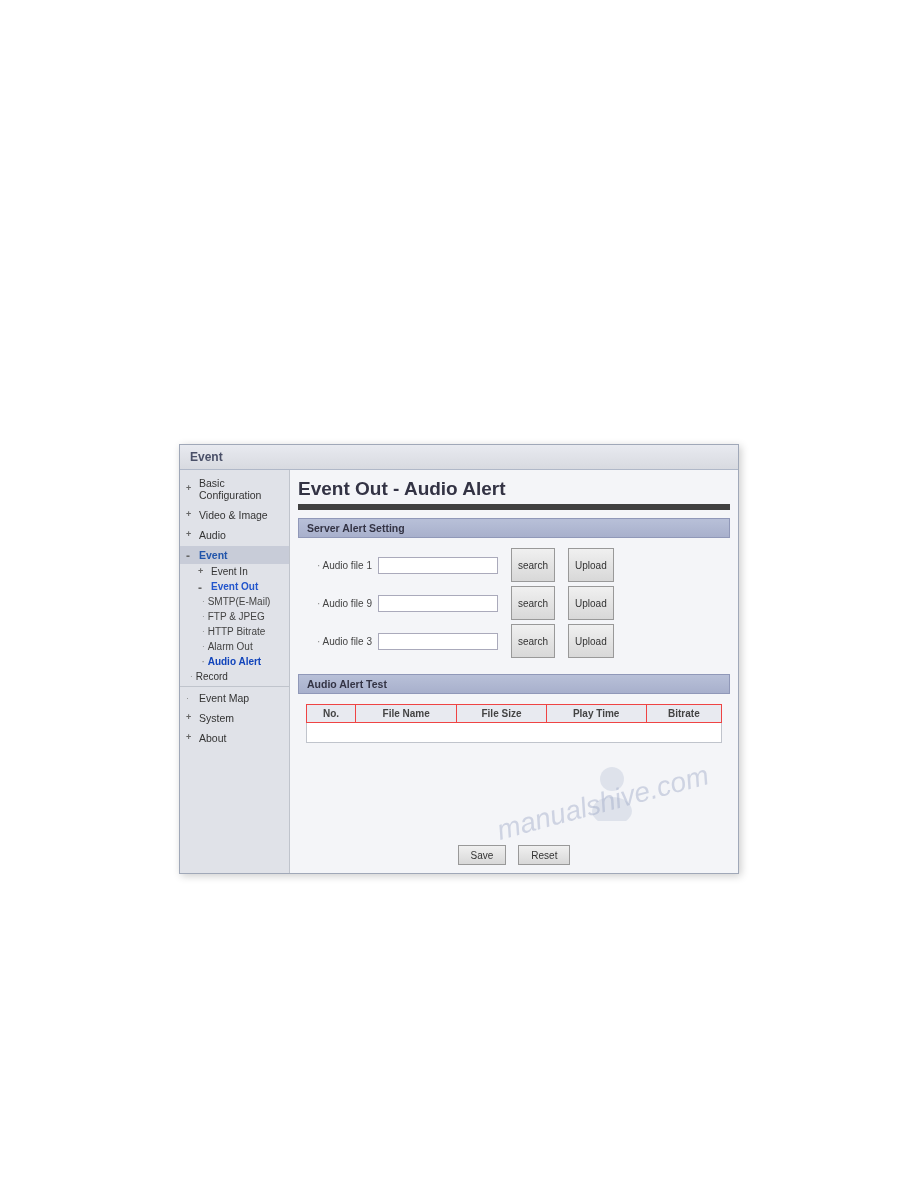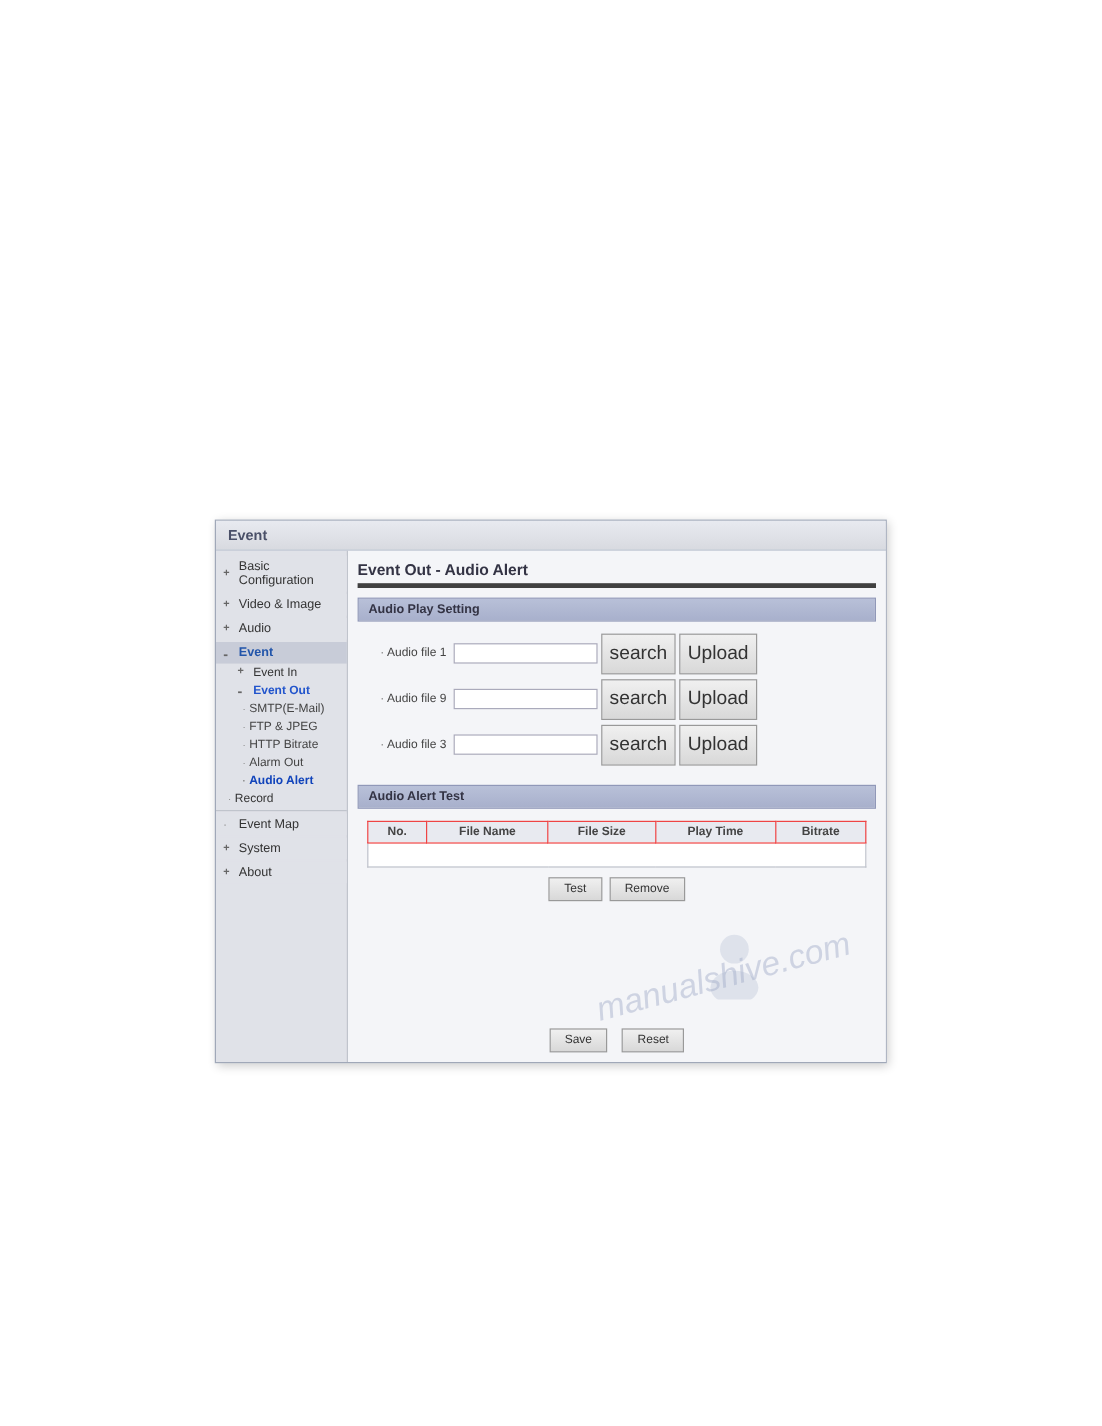"Event Out - Audio Alert" .page-title { border-bottom: 4px solid #404040 -> 6px solid #404040; font-size: 13px -> 19px }
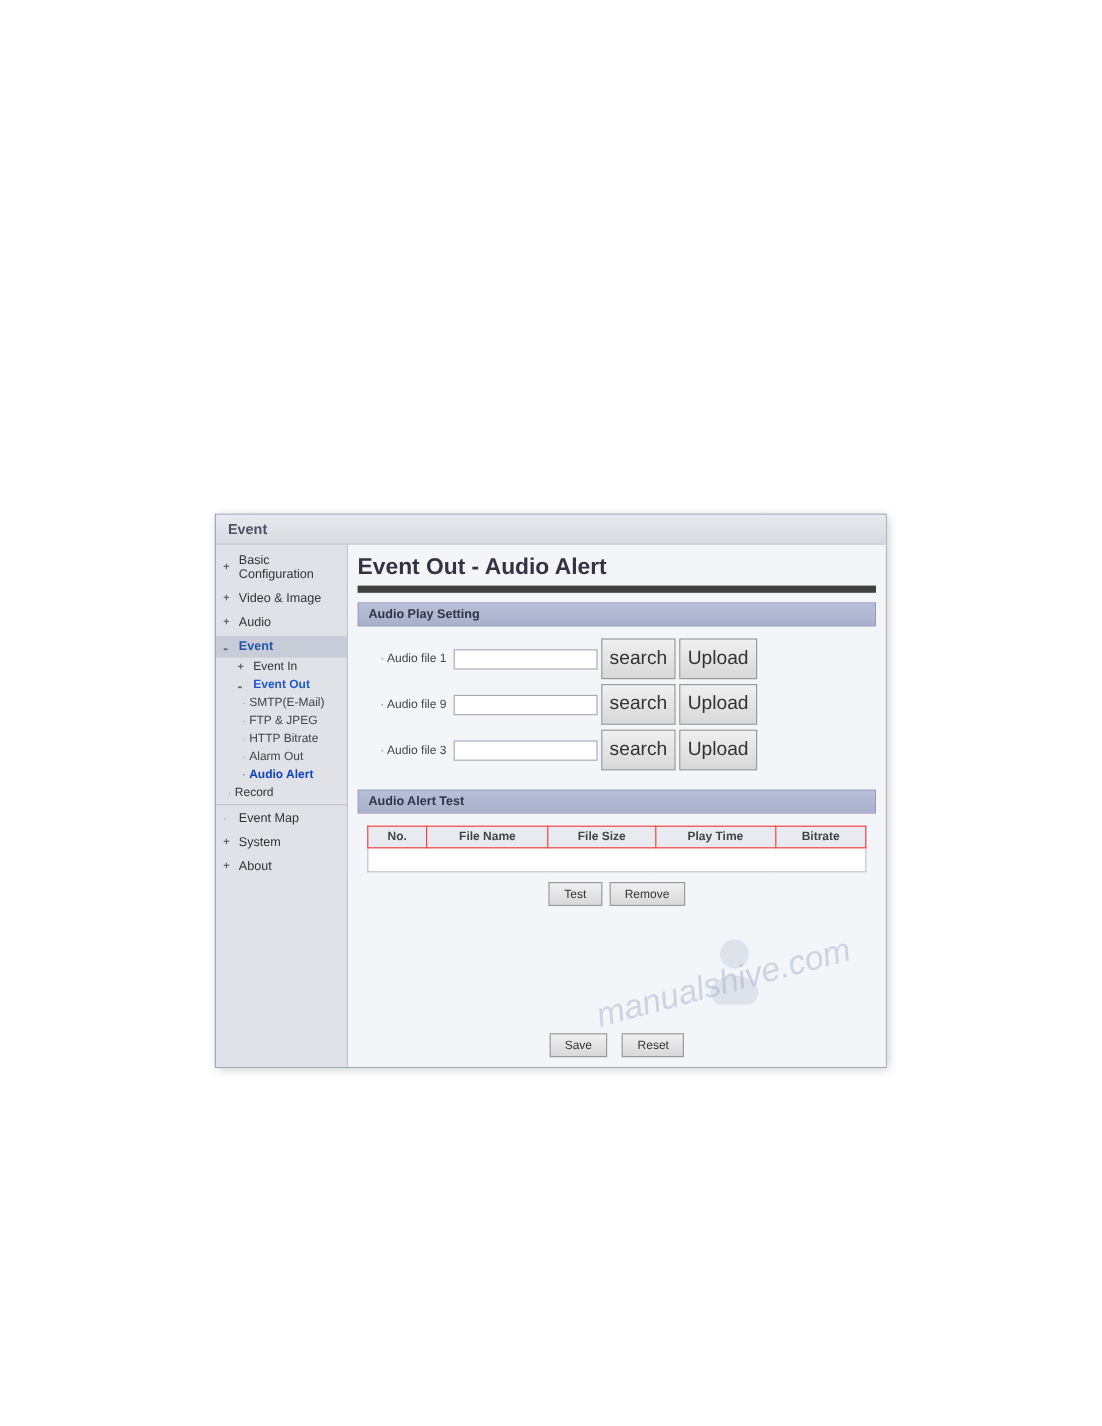"Audio Play Setting" div.section-header { text: Audio Play -> Server Alert }
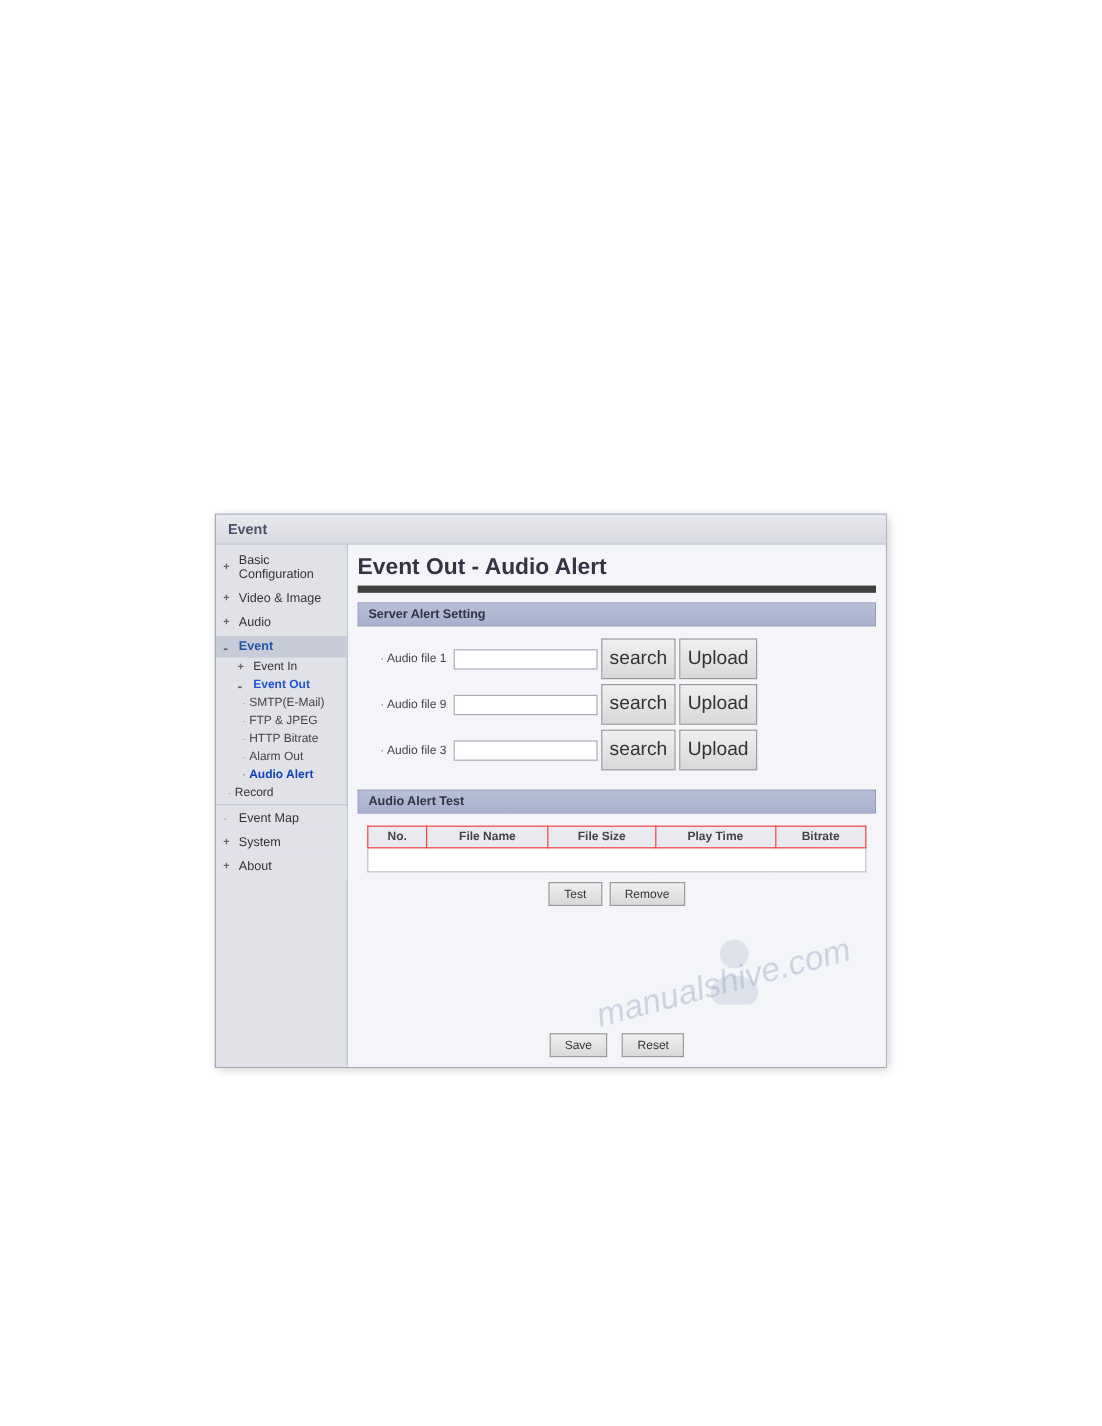"search" .btn-small { font-size: 16px -> 10px; margin-left: 3px -> 13px }
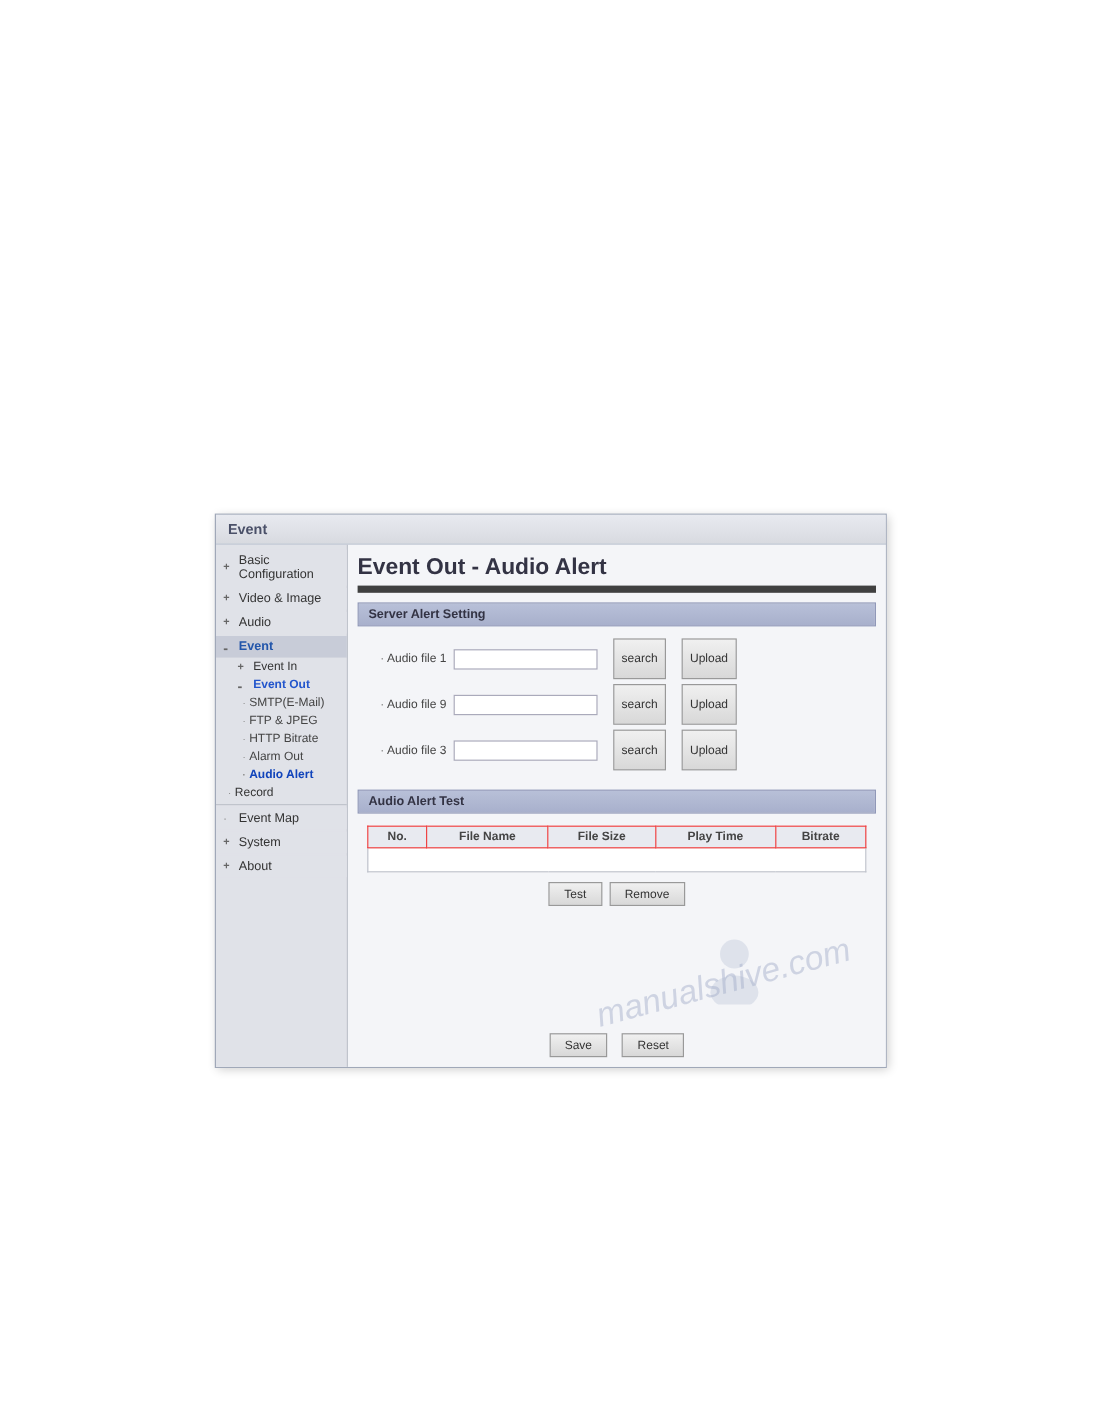"Test" div.table-actions { html: <div> <button>Test</button> <button>Remove</button> </div> -> none }
